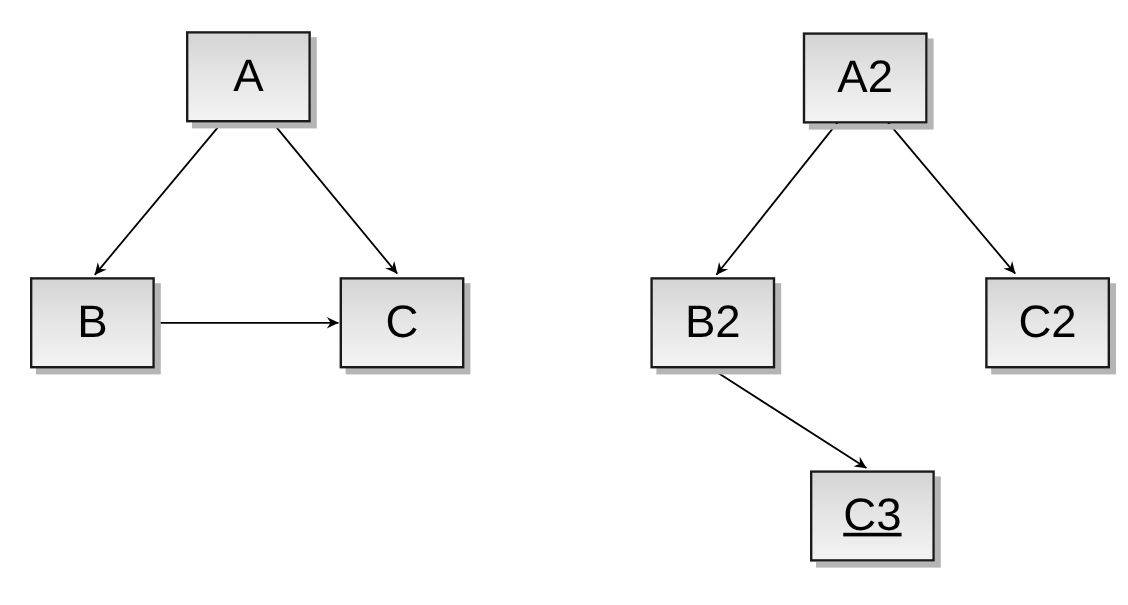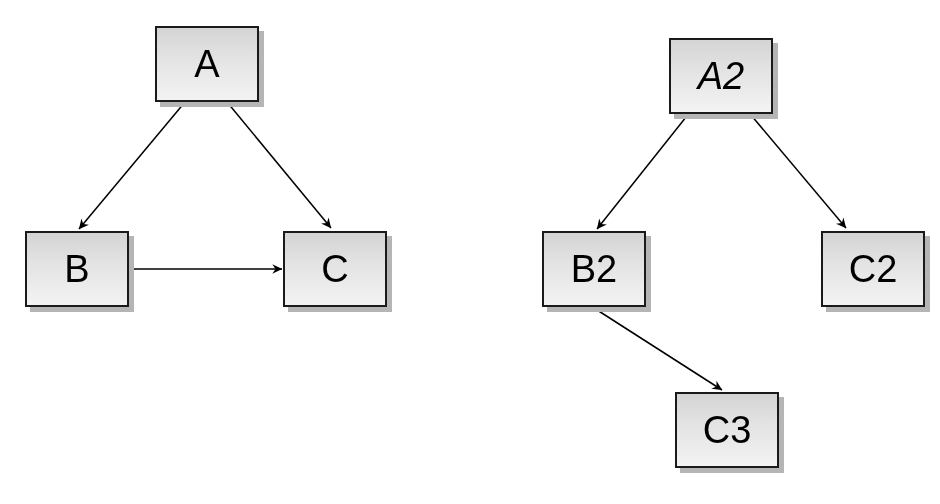"A2" div.node { font-style: italic -> none; top: 38px -> 27px }
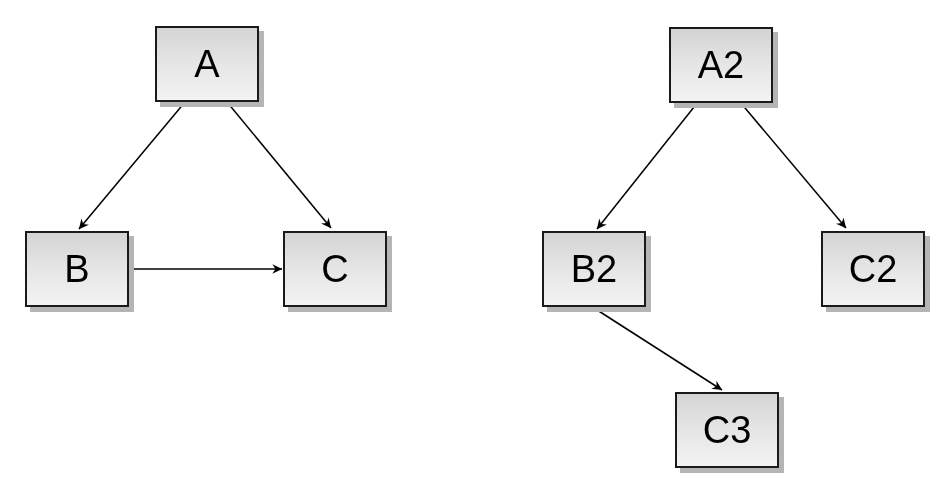"C3" div.node { text-decoration: none -> underline }
